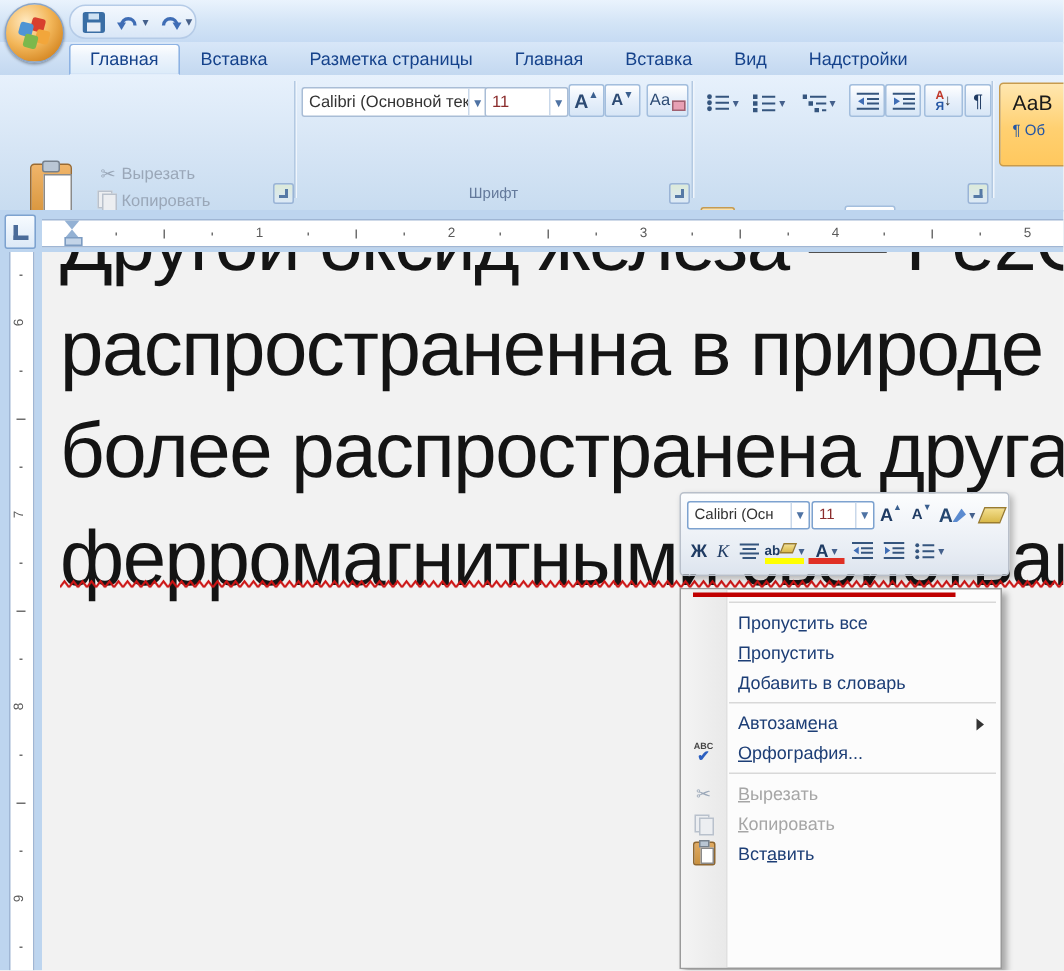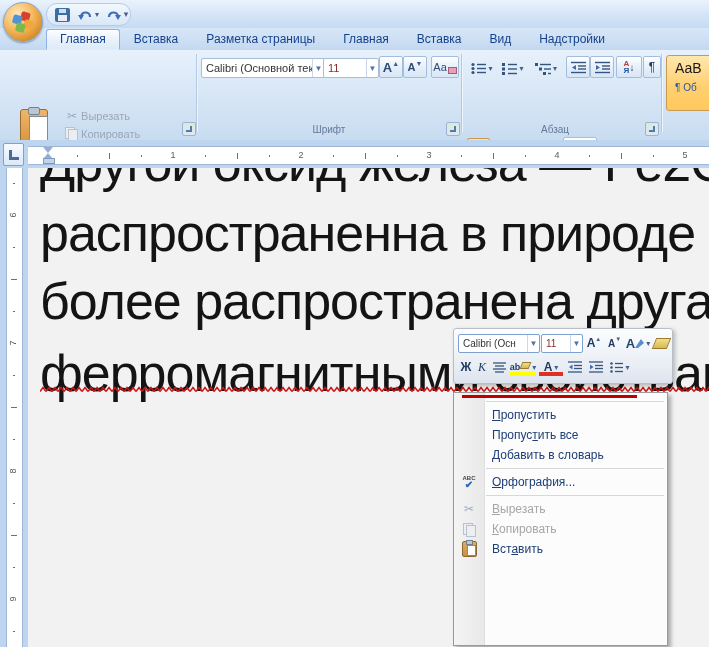"Абзац" div.glabel { html: <div>Абзац</div> -> none }
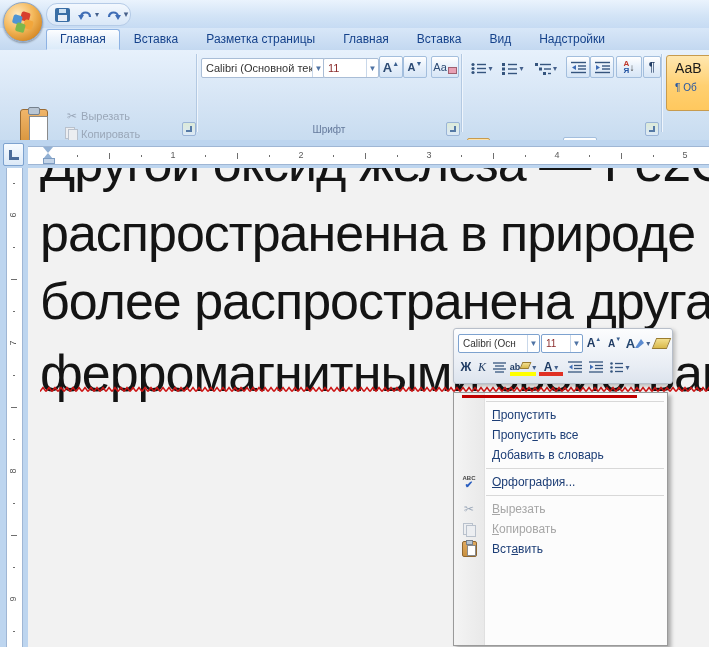"Пропустить" div.mi { order: before "Пропустить все" -> after "Пропустить все" }
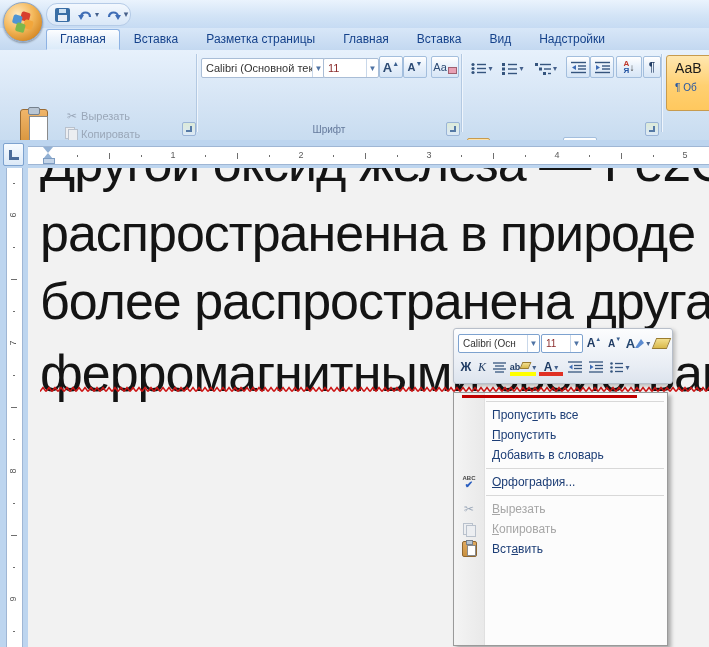"Автозамена" div.mi { html: none -> <div> <span>Автозам<u>е</u>на</span> <span></span> </div> }
